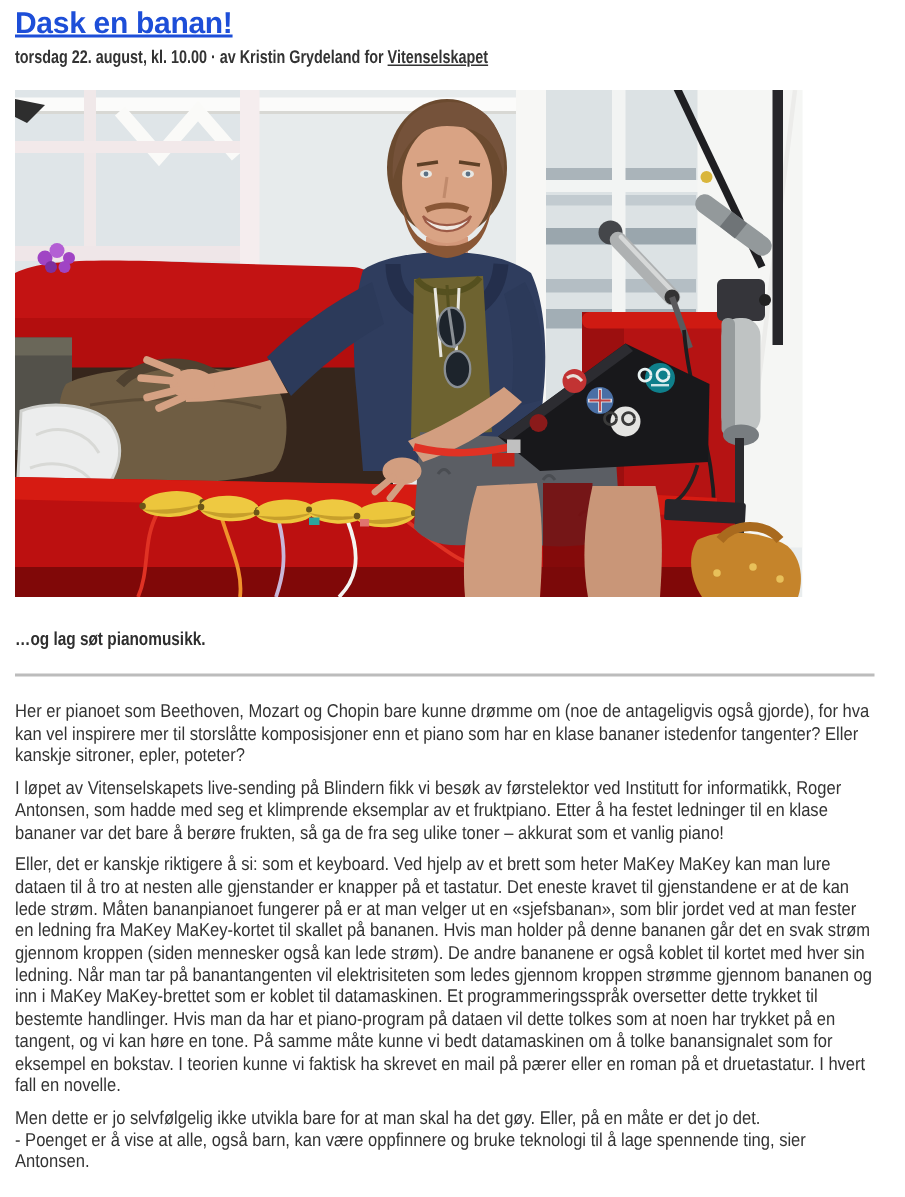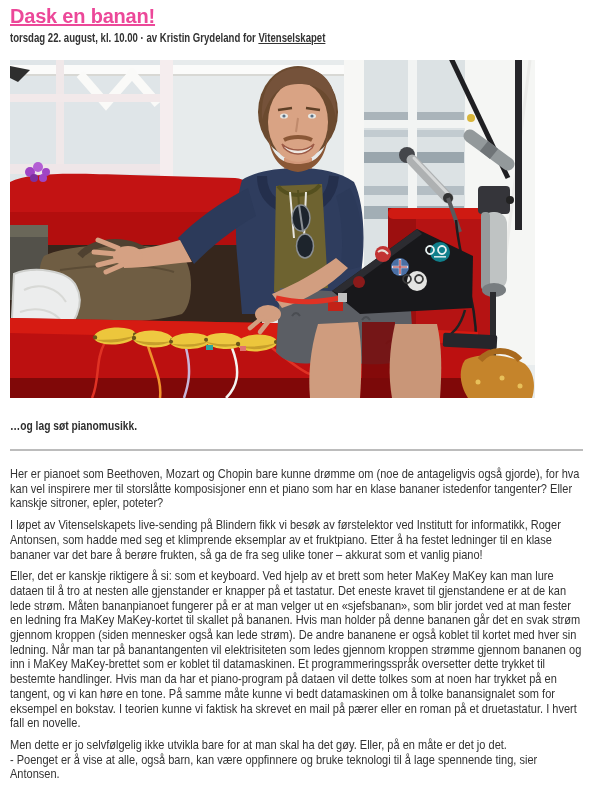"Dask en banan!" h1 a { color: #ec4899 -> #1d4ed8 }
